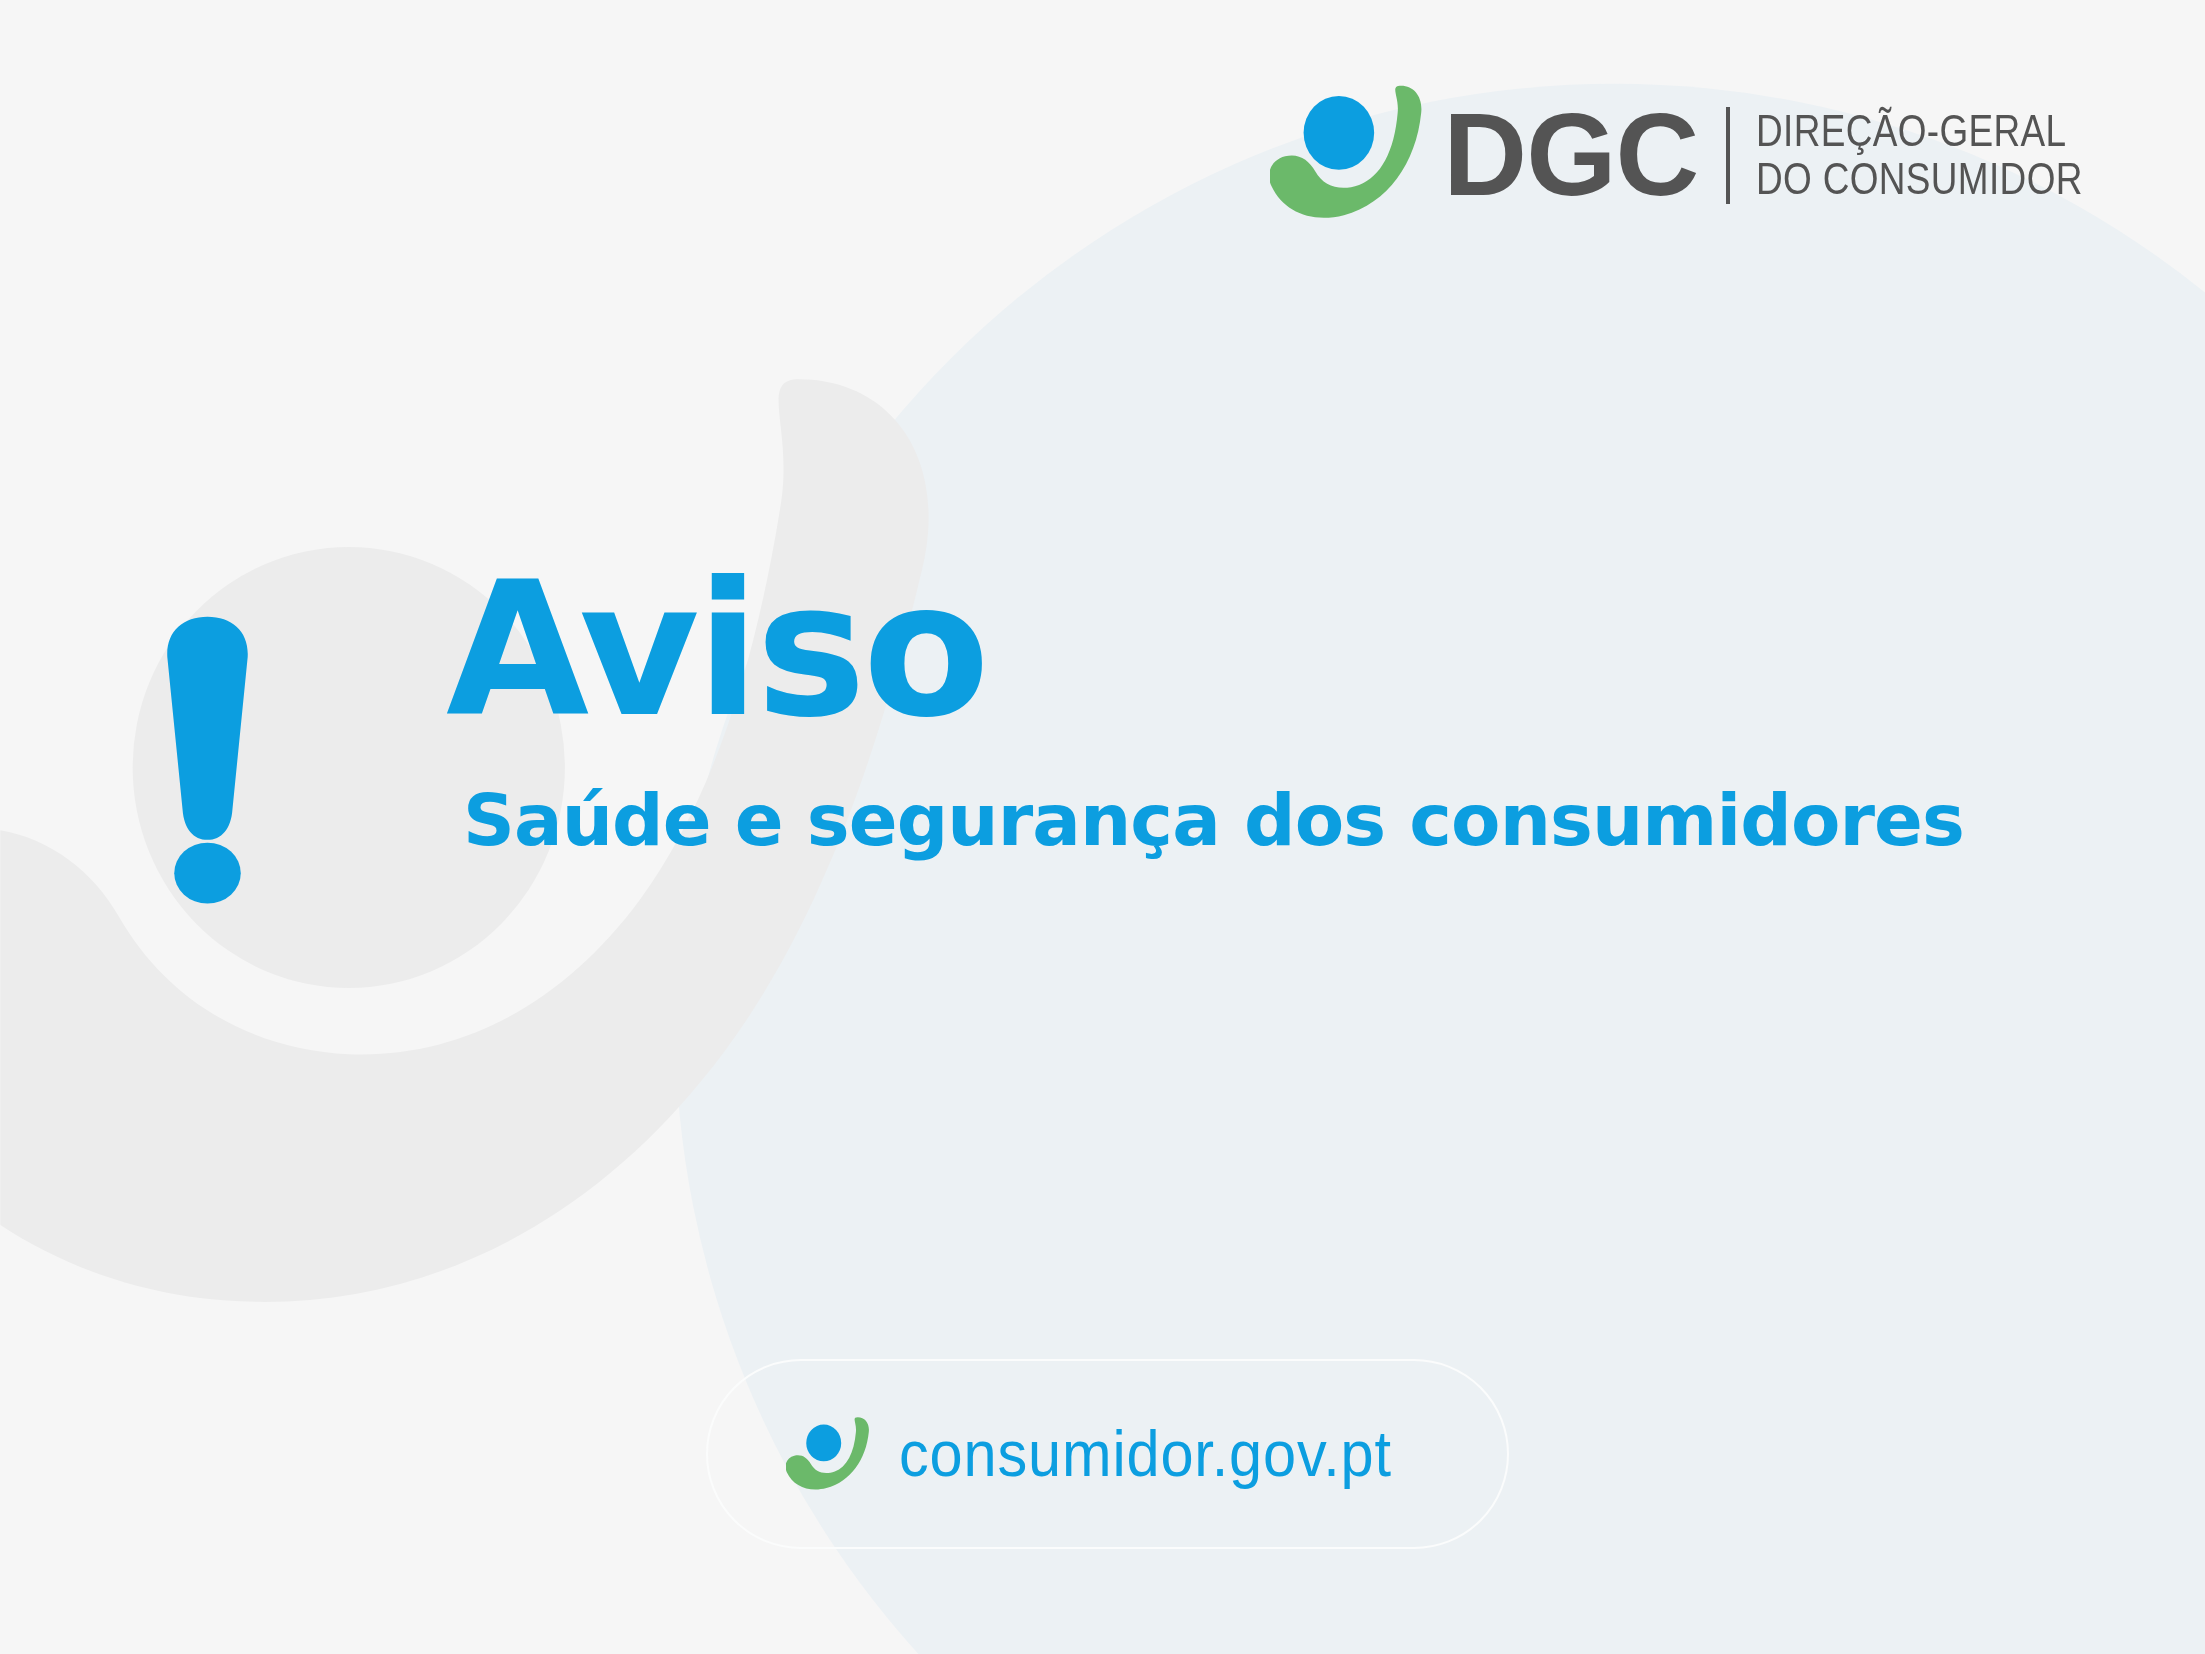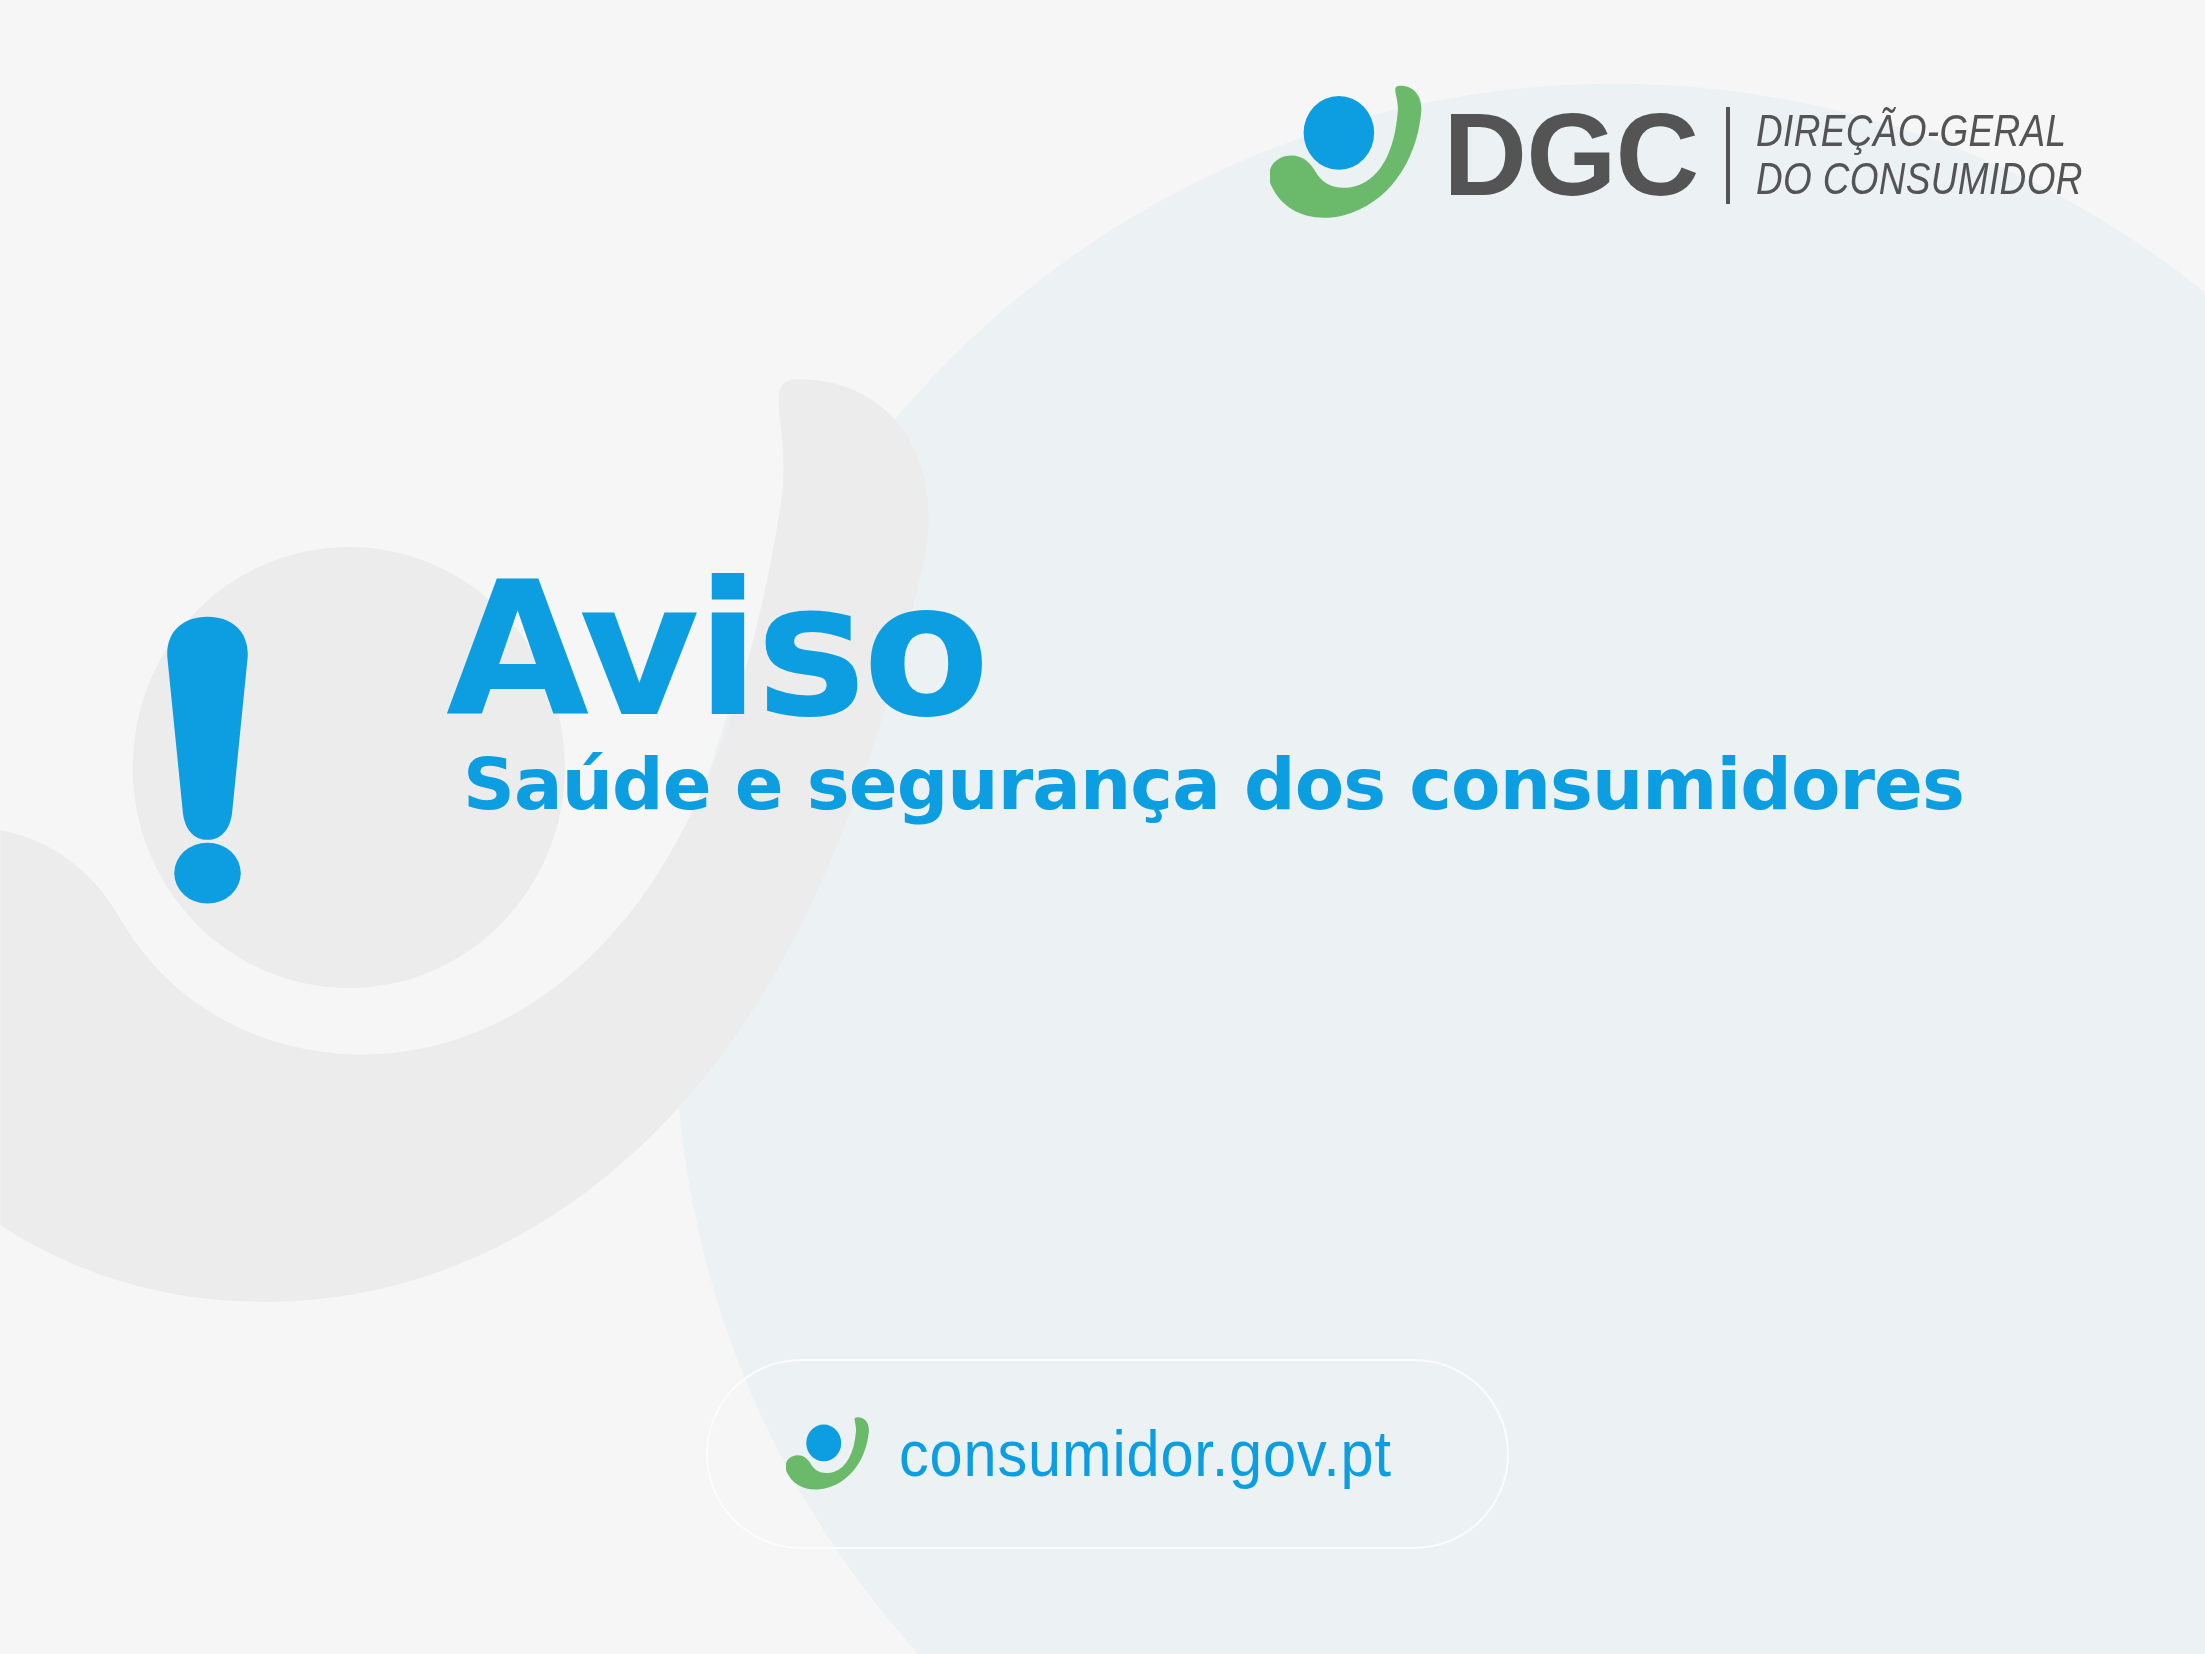"DIREÇÃO-GERAL" .brand-sub { font-style: italic -> none }
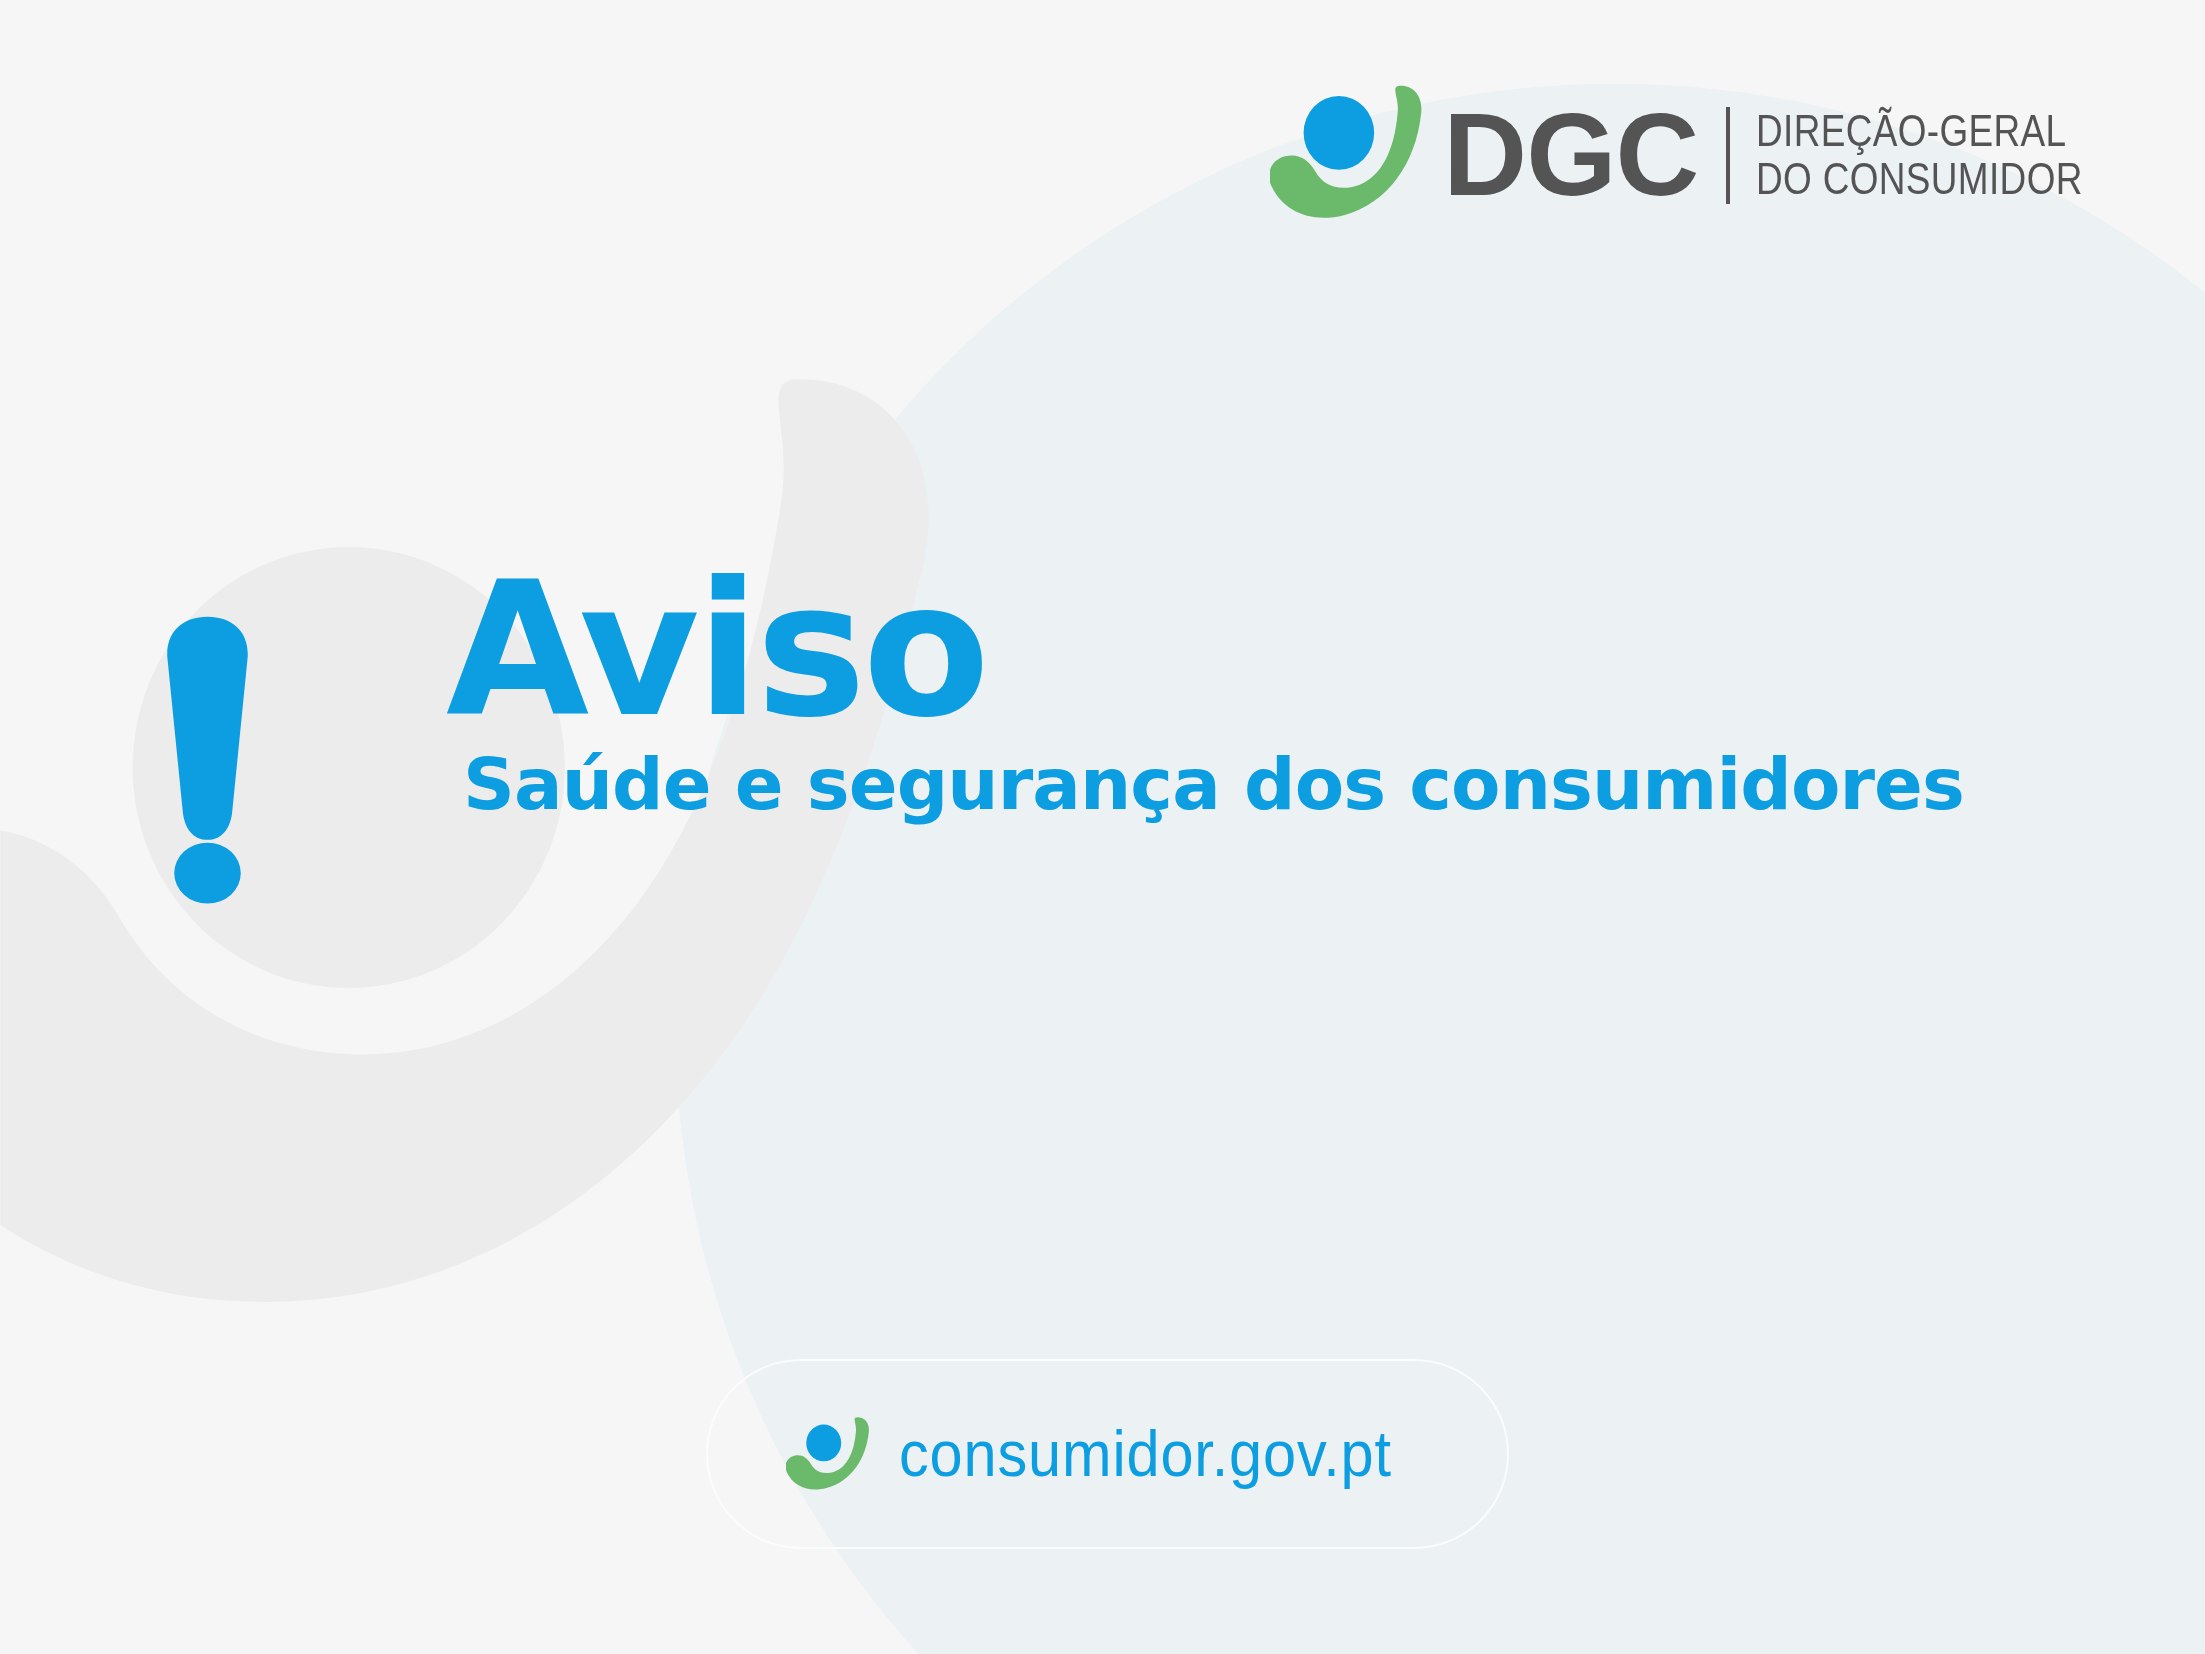"Aviso" .headline-text { gap: none -> 36px }
